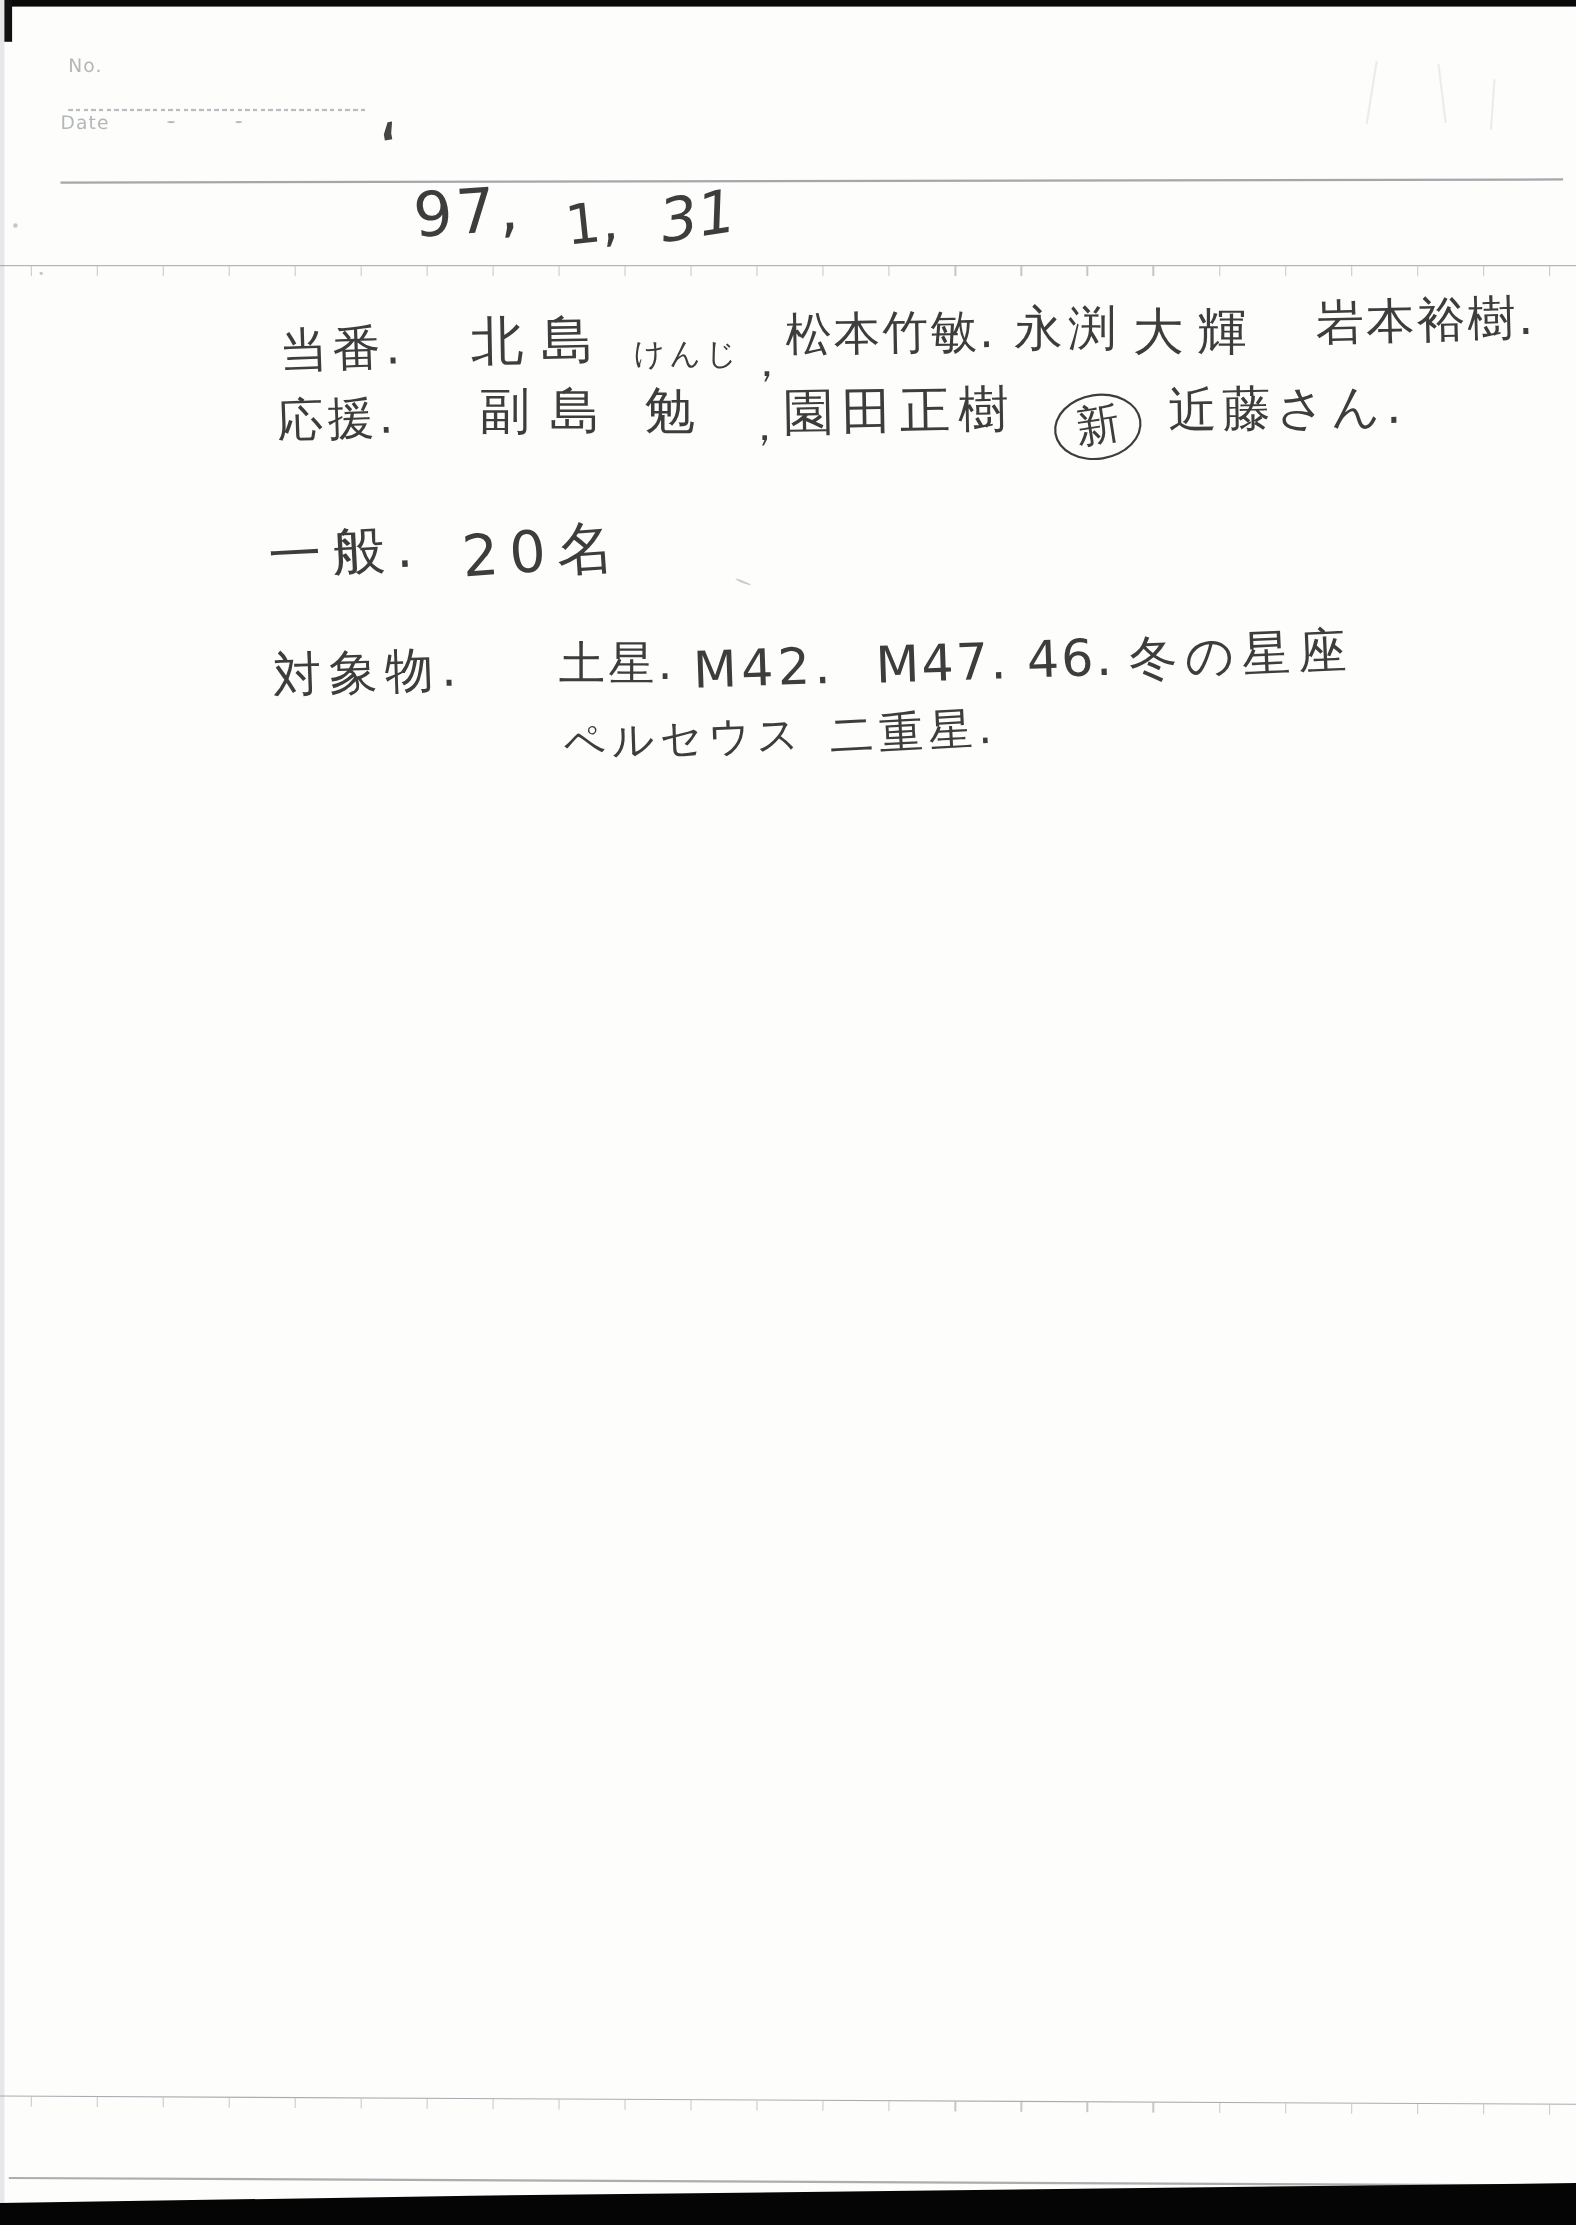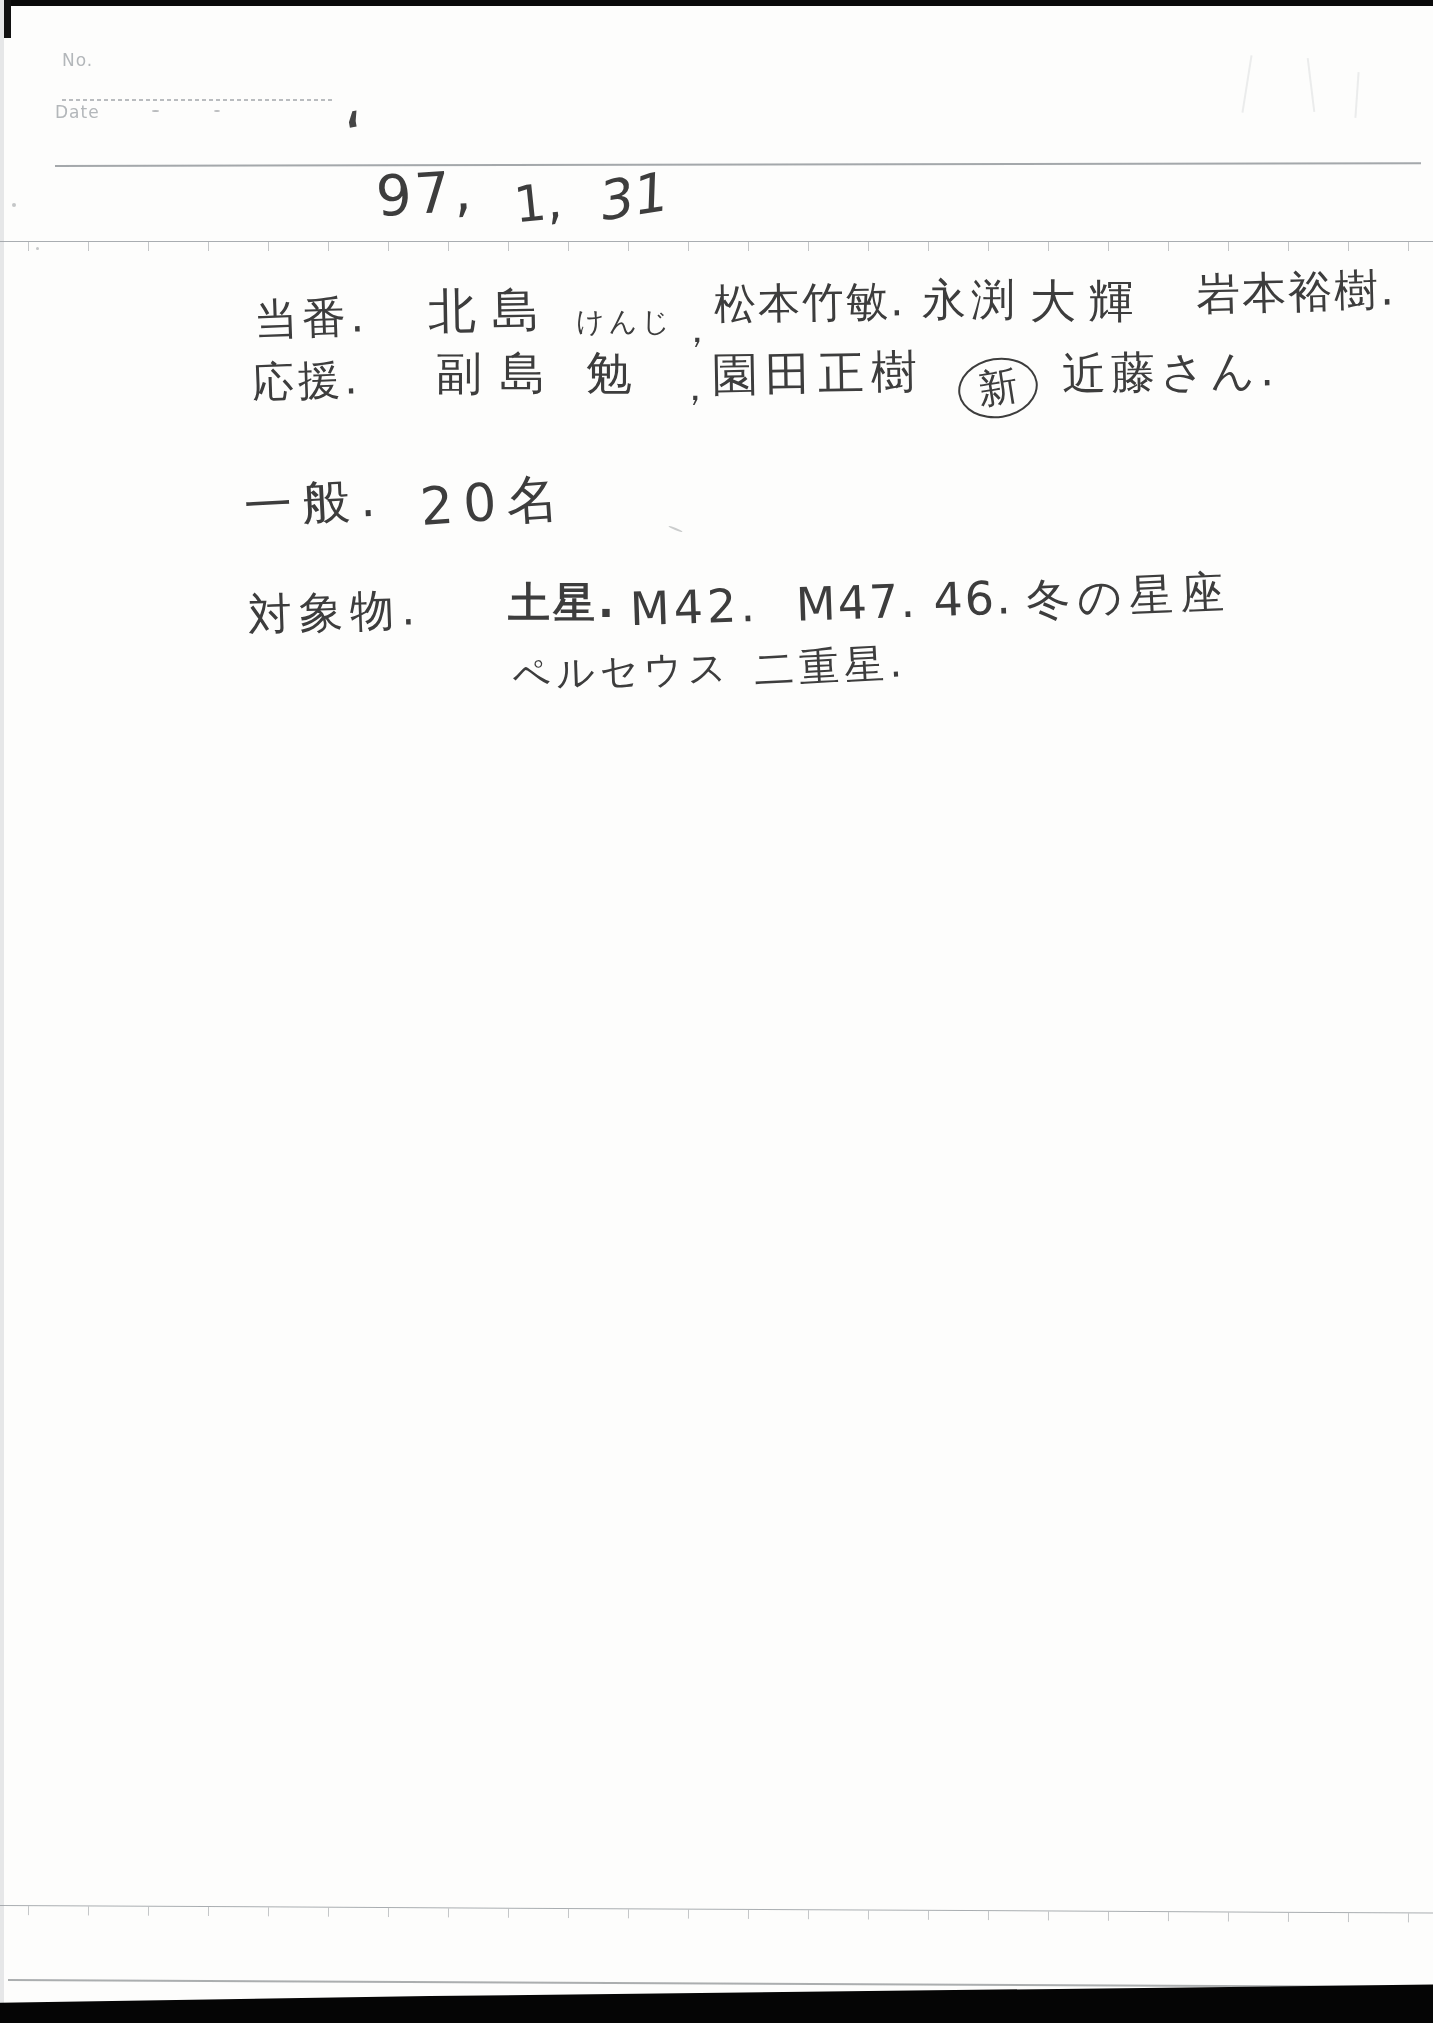"土星." .l4-i1 { font-weight: bold -> none }
